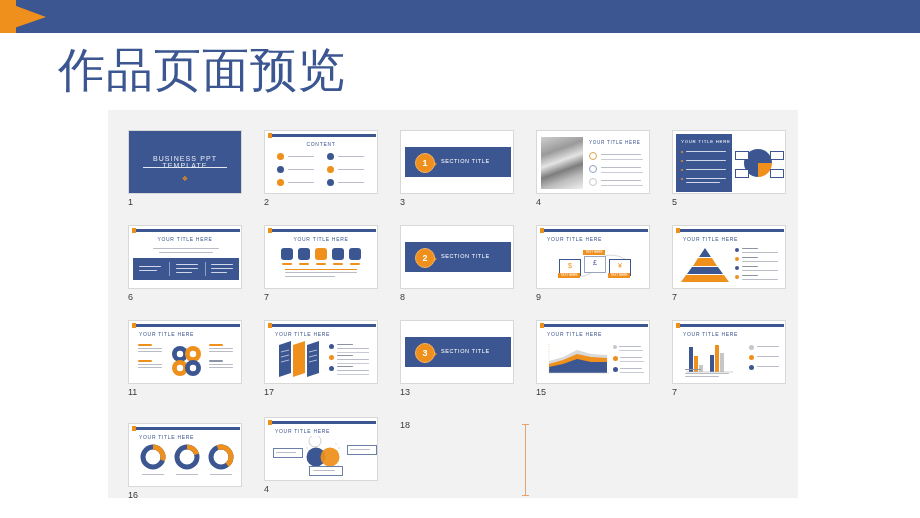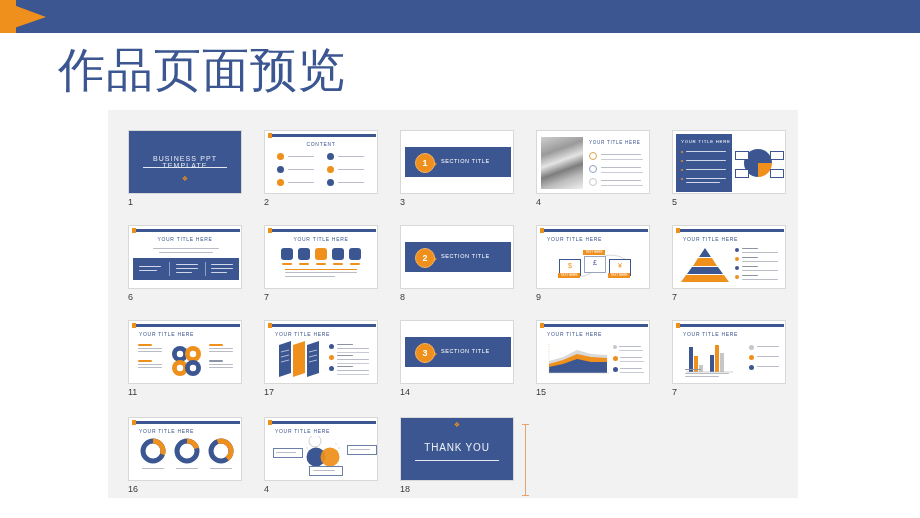"14" div.num { text: 14 -> 13 }
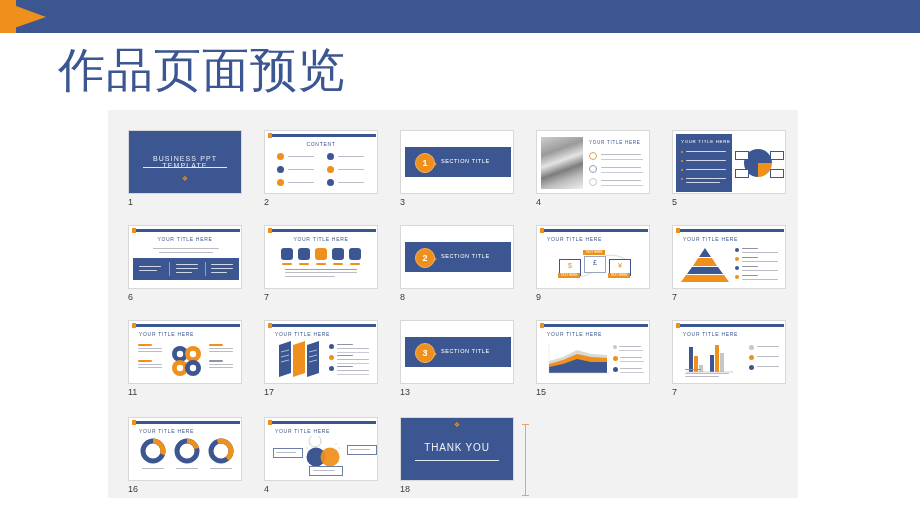"THANK YOU" div.slide { html: <div> <div></div> <div>❖</div> <div>THANK YOU</div> <div></div> </div> -> none }
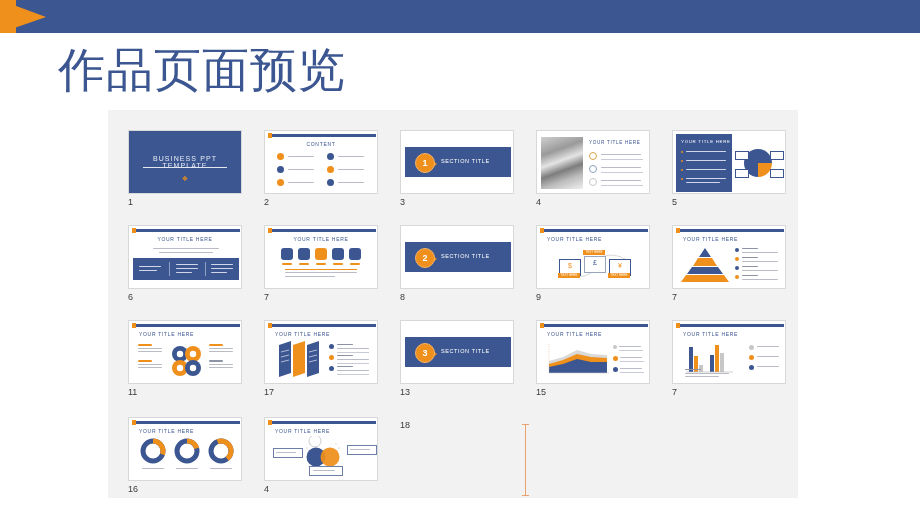"16" div.cell { top: 287px -> 293px }
